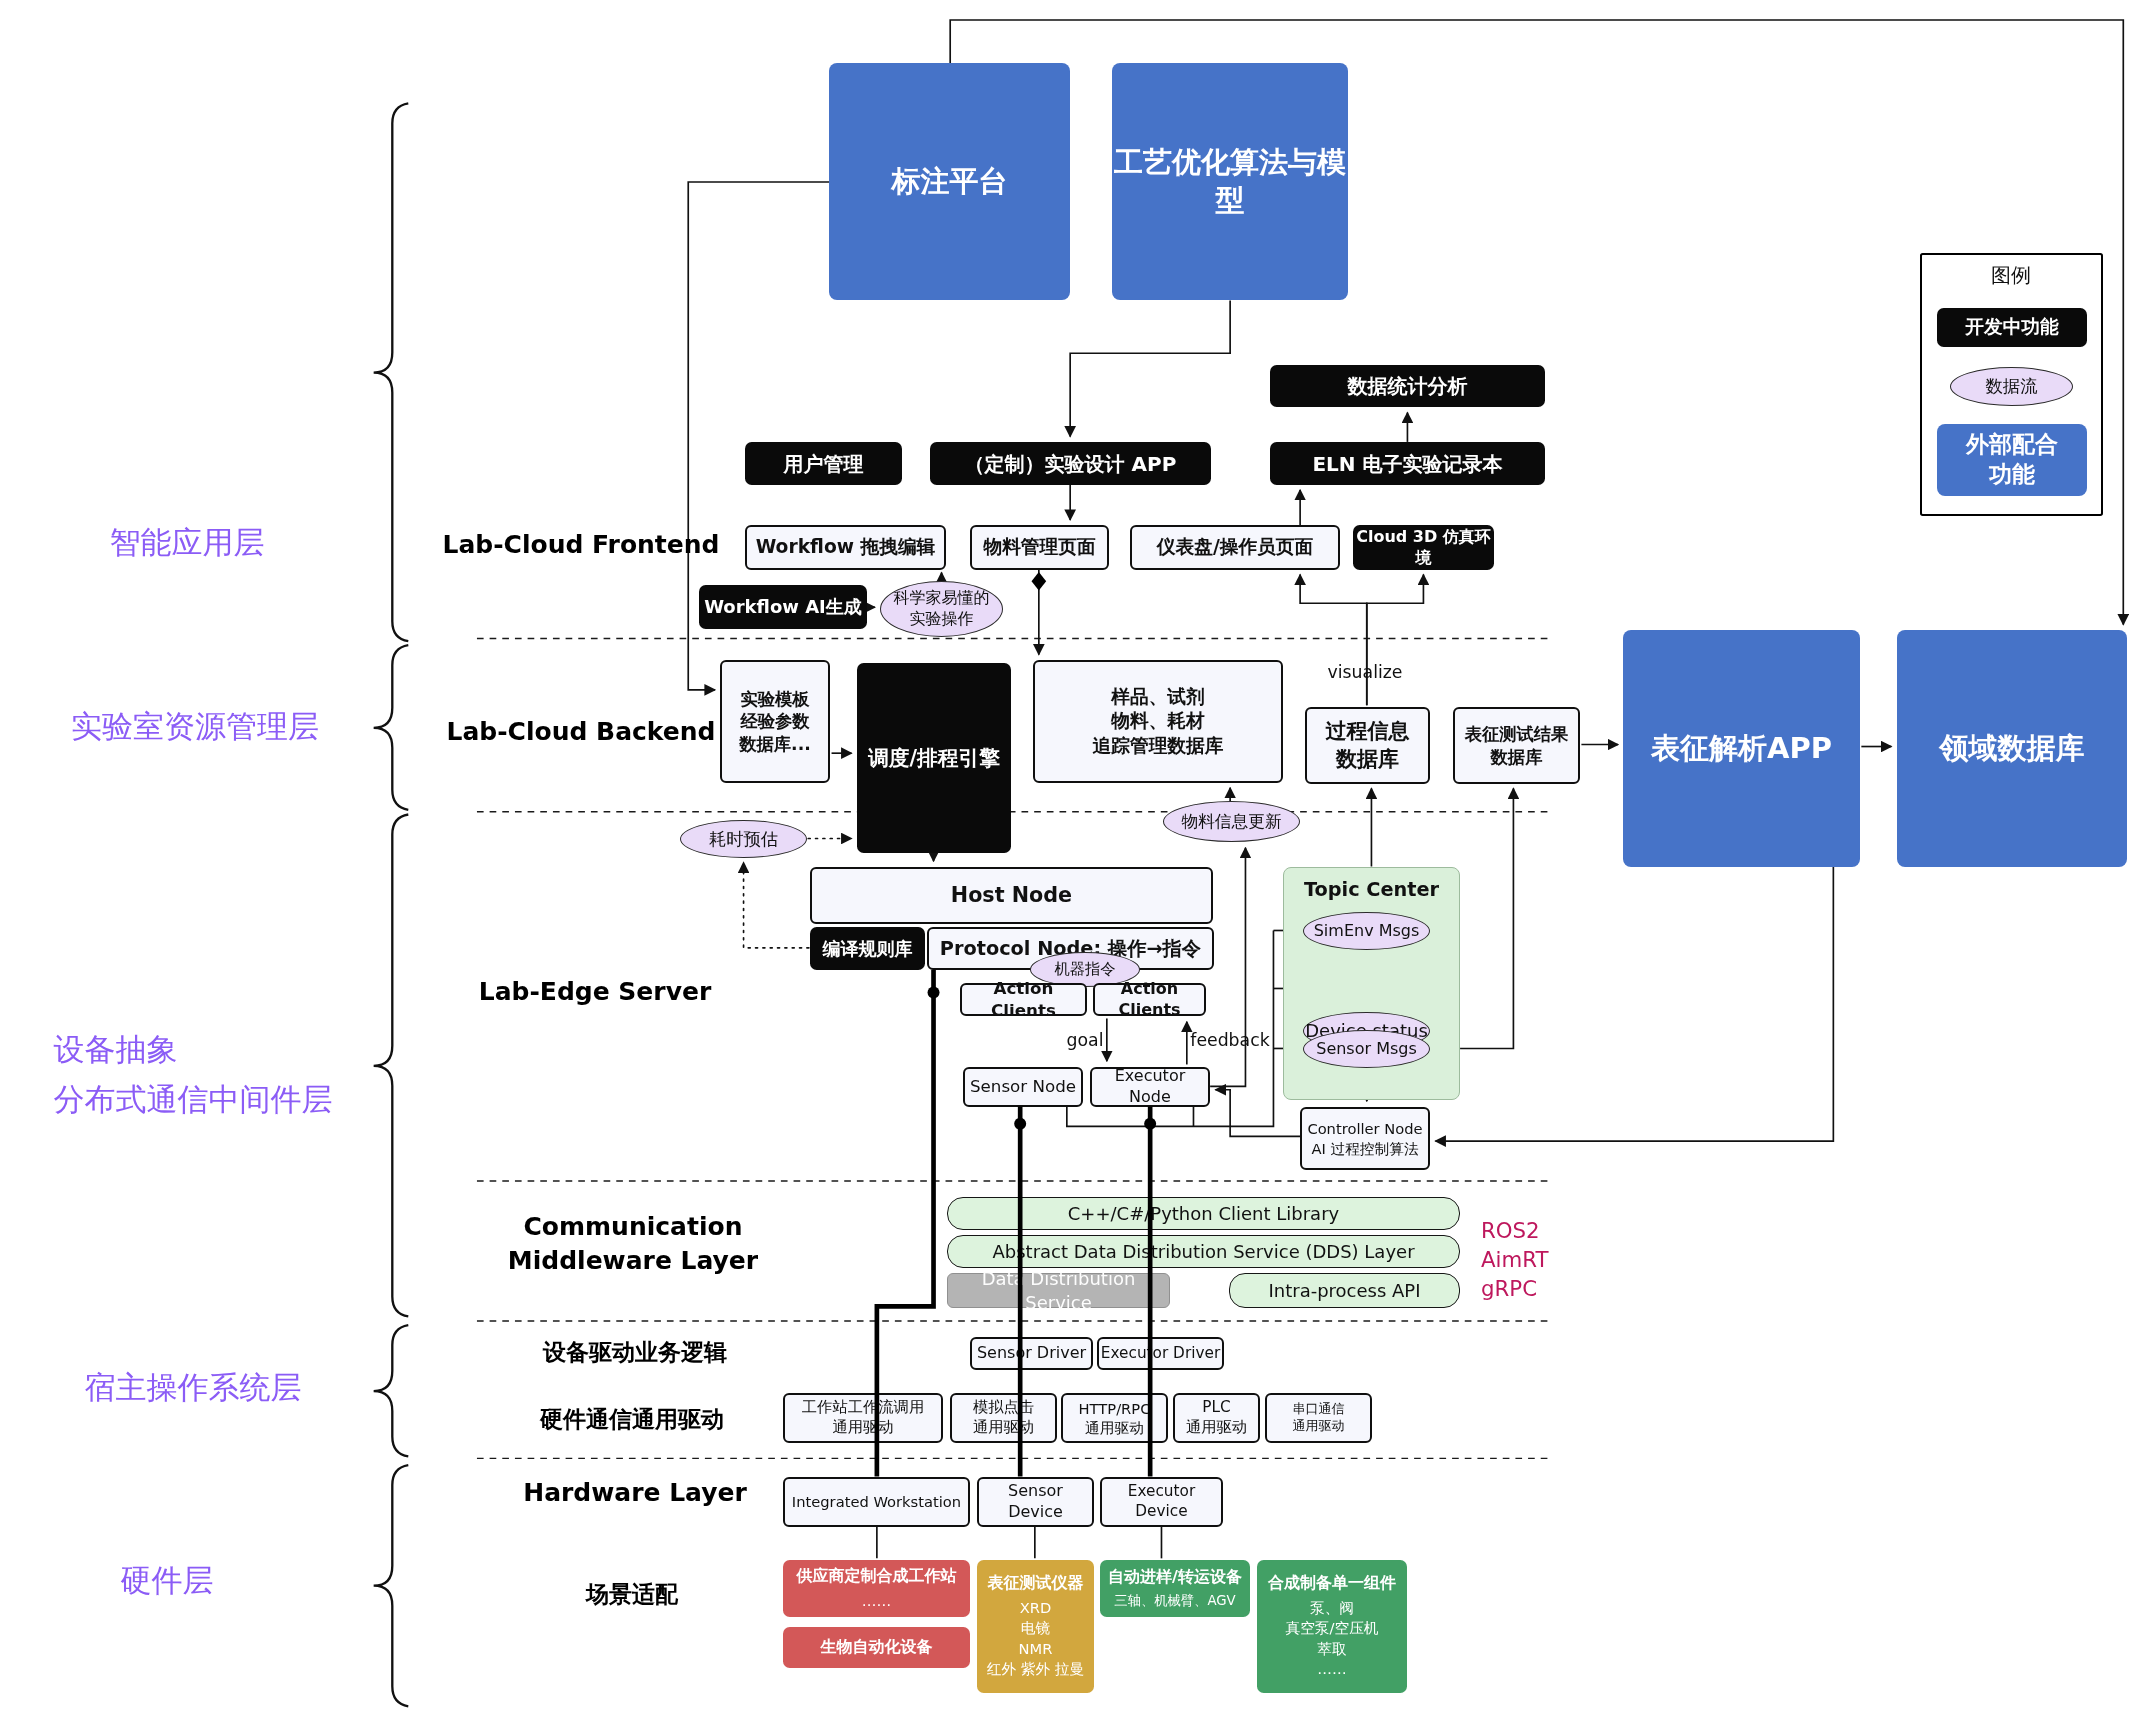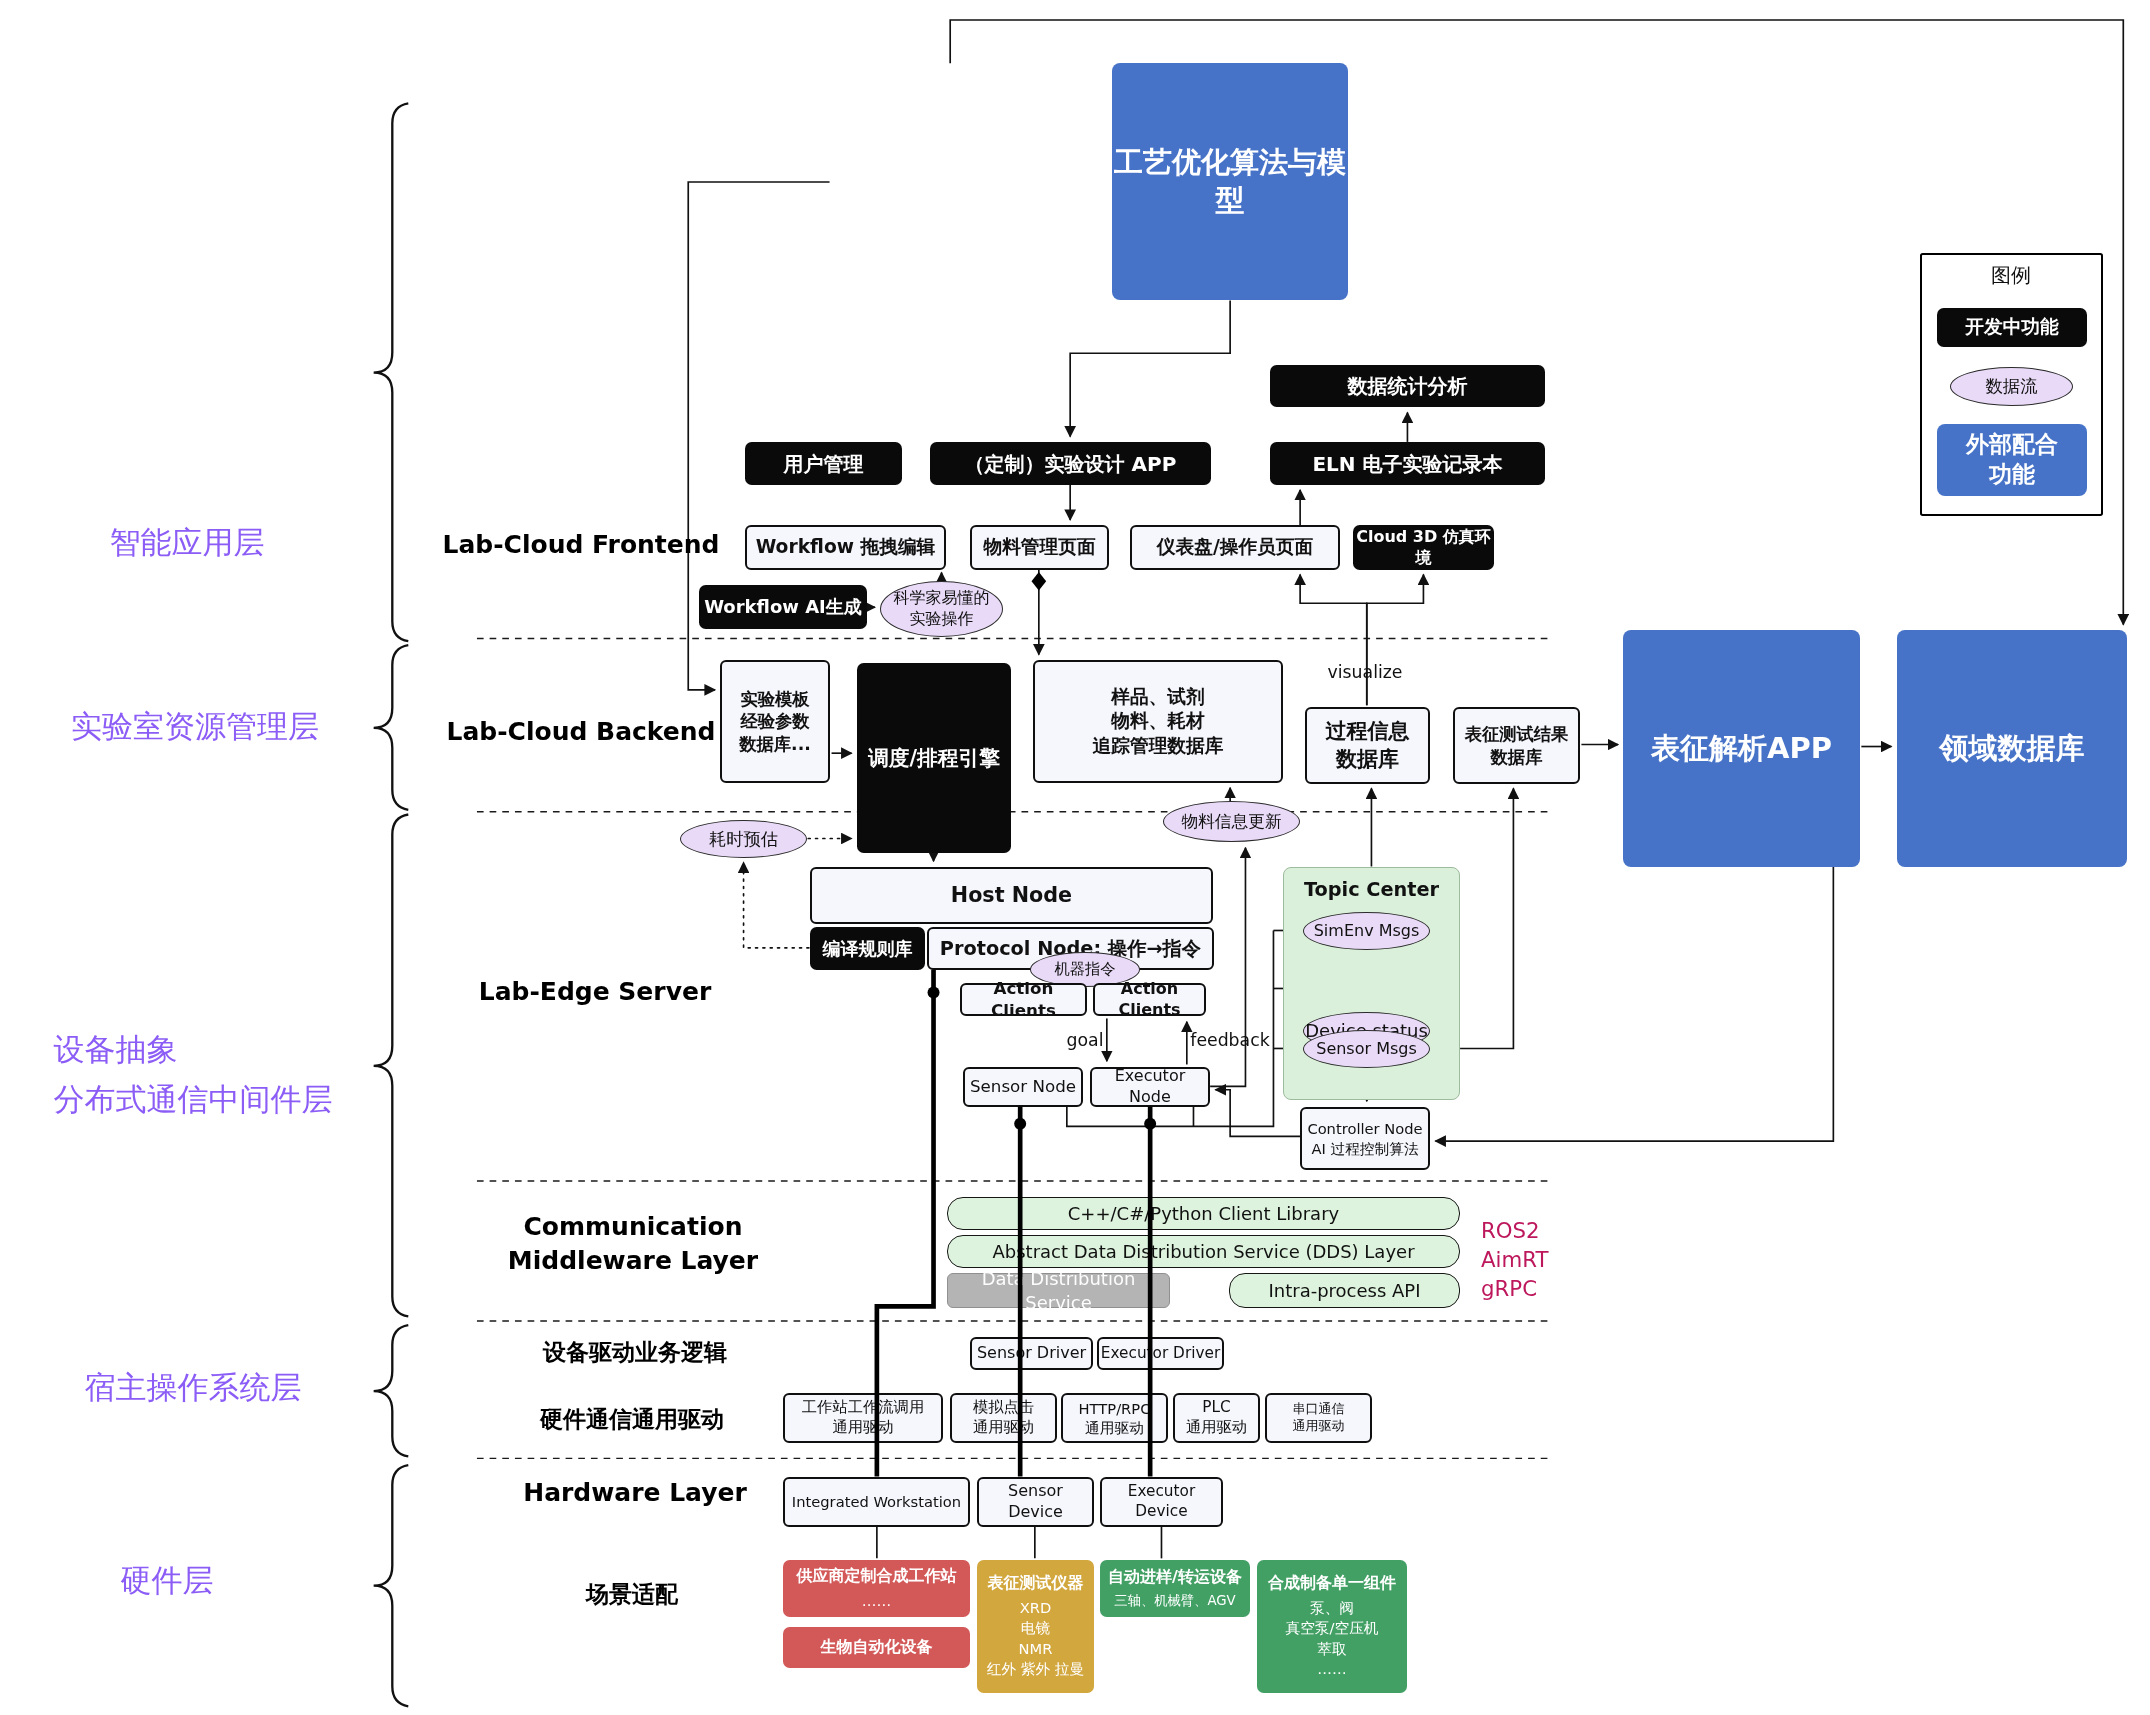"标注平台" div.n { html: none -> <div>标注平台</div> }
